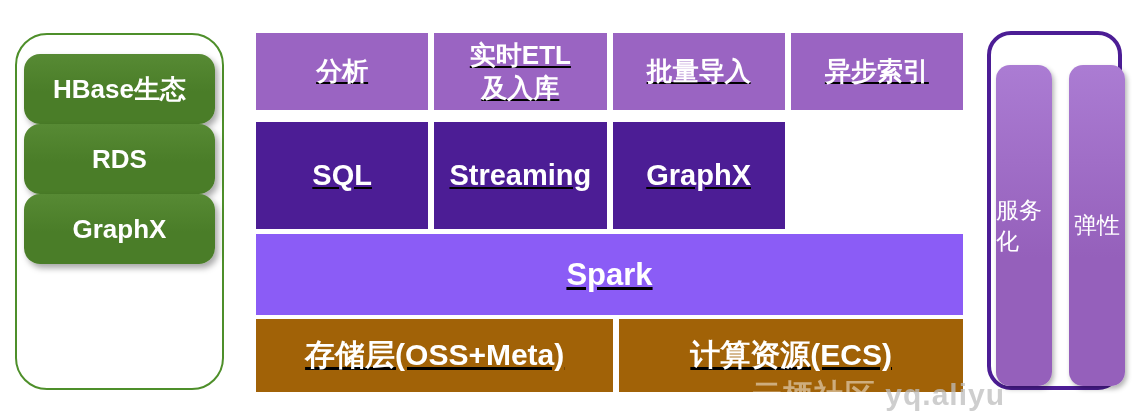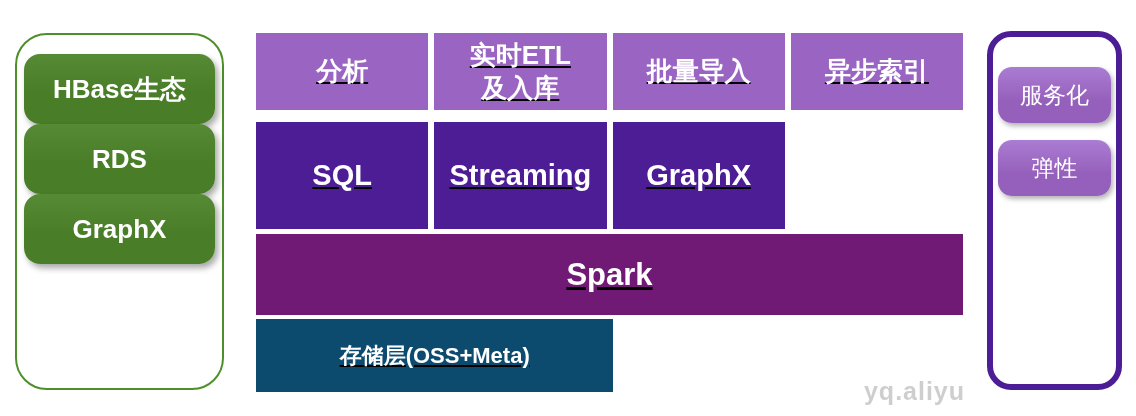"服务化" .right-panel { border: 6px solid #4c1d95 -> 4px solid #4c1d95; flex-direction: column -> row }
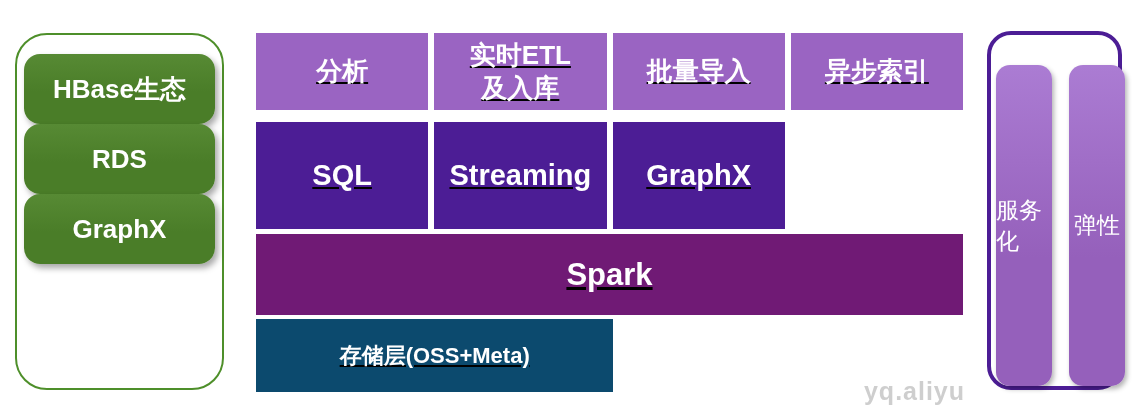"Spark" .spark-row { background: #701a75 -> #8b5cf6 }
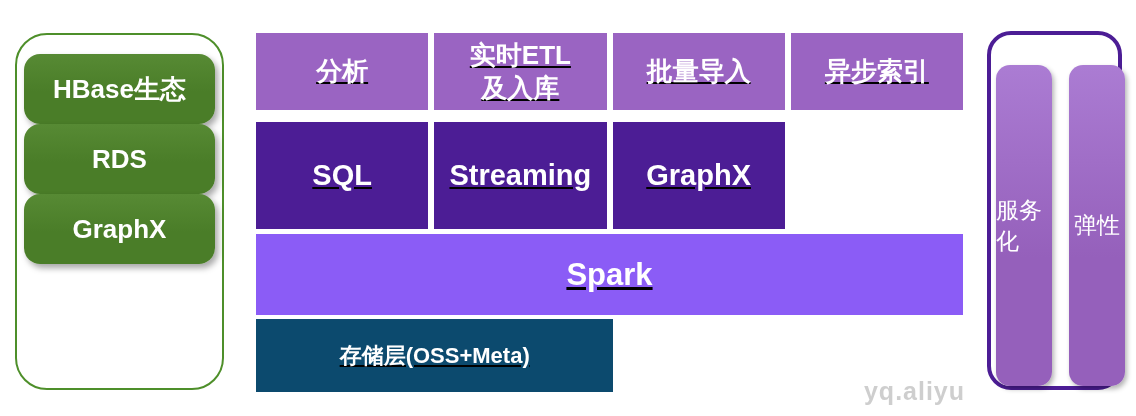"存储层(OSS+Meta)" .gray-cell { background: #0c4a6e -> #a16207; font-size: 22px -> 30px }
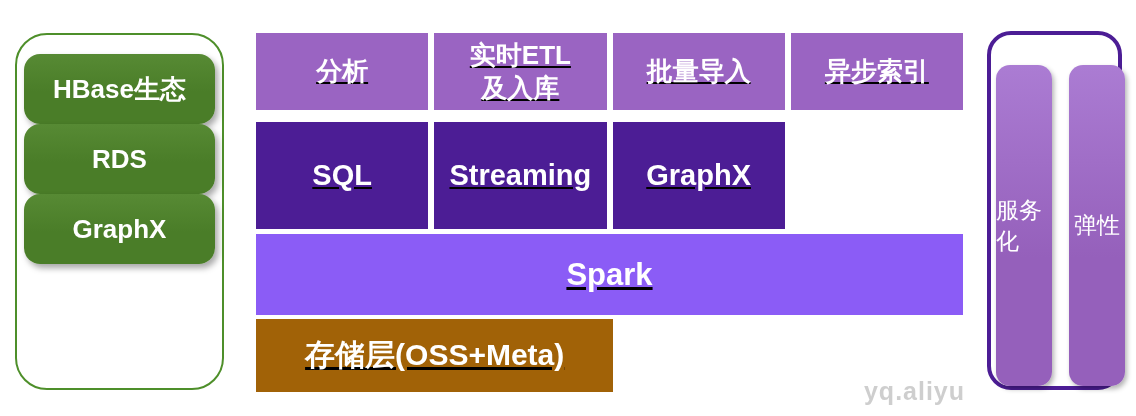"计算资源(ECS)" div.gray-cell { html: none -> <div>计算资源(ECS)</div> }
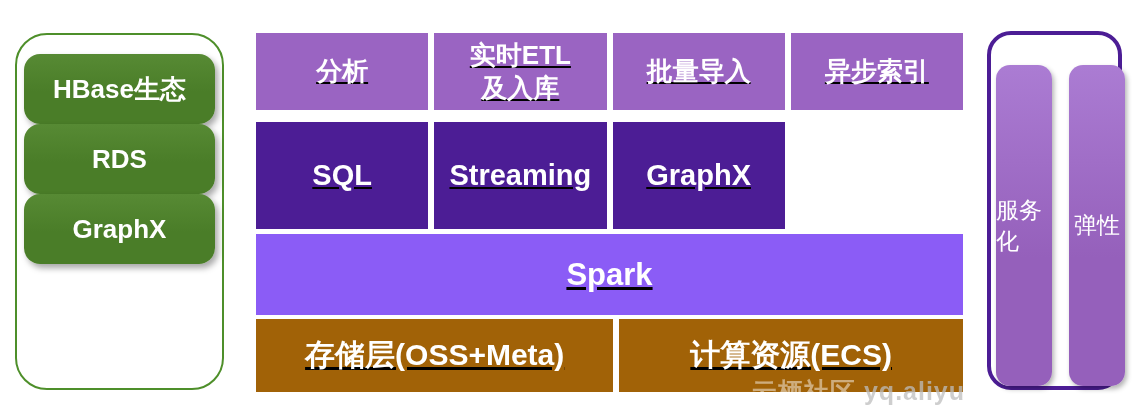"云栖社区 yq.aliyu" .wm-yunqi { font-size: 25px -> 30px }
